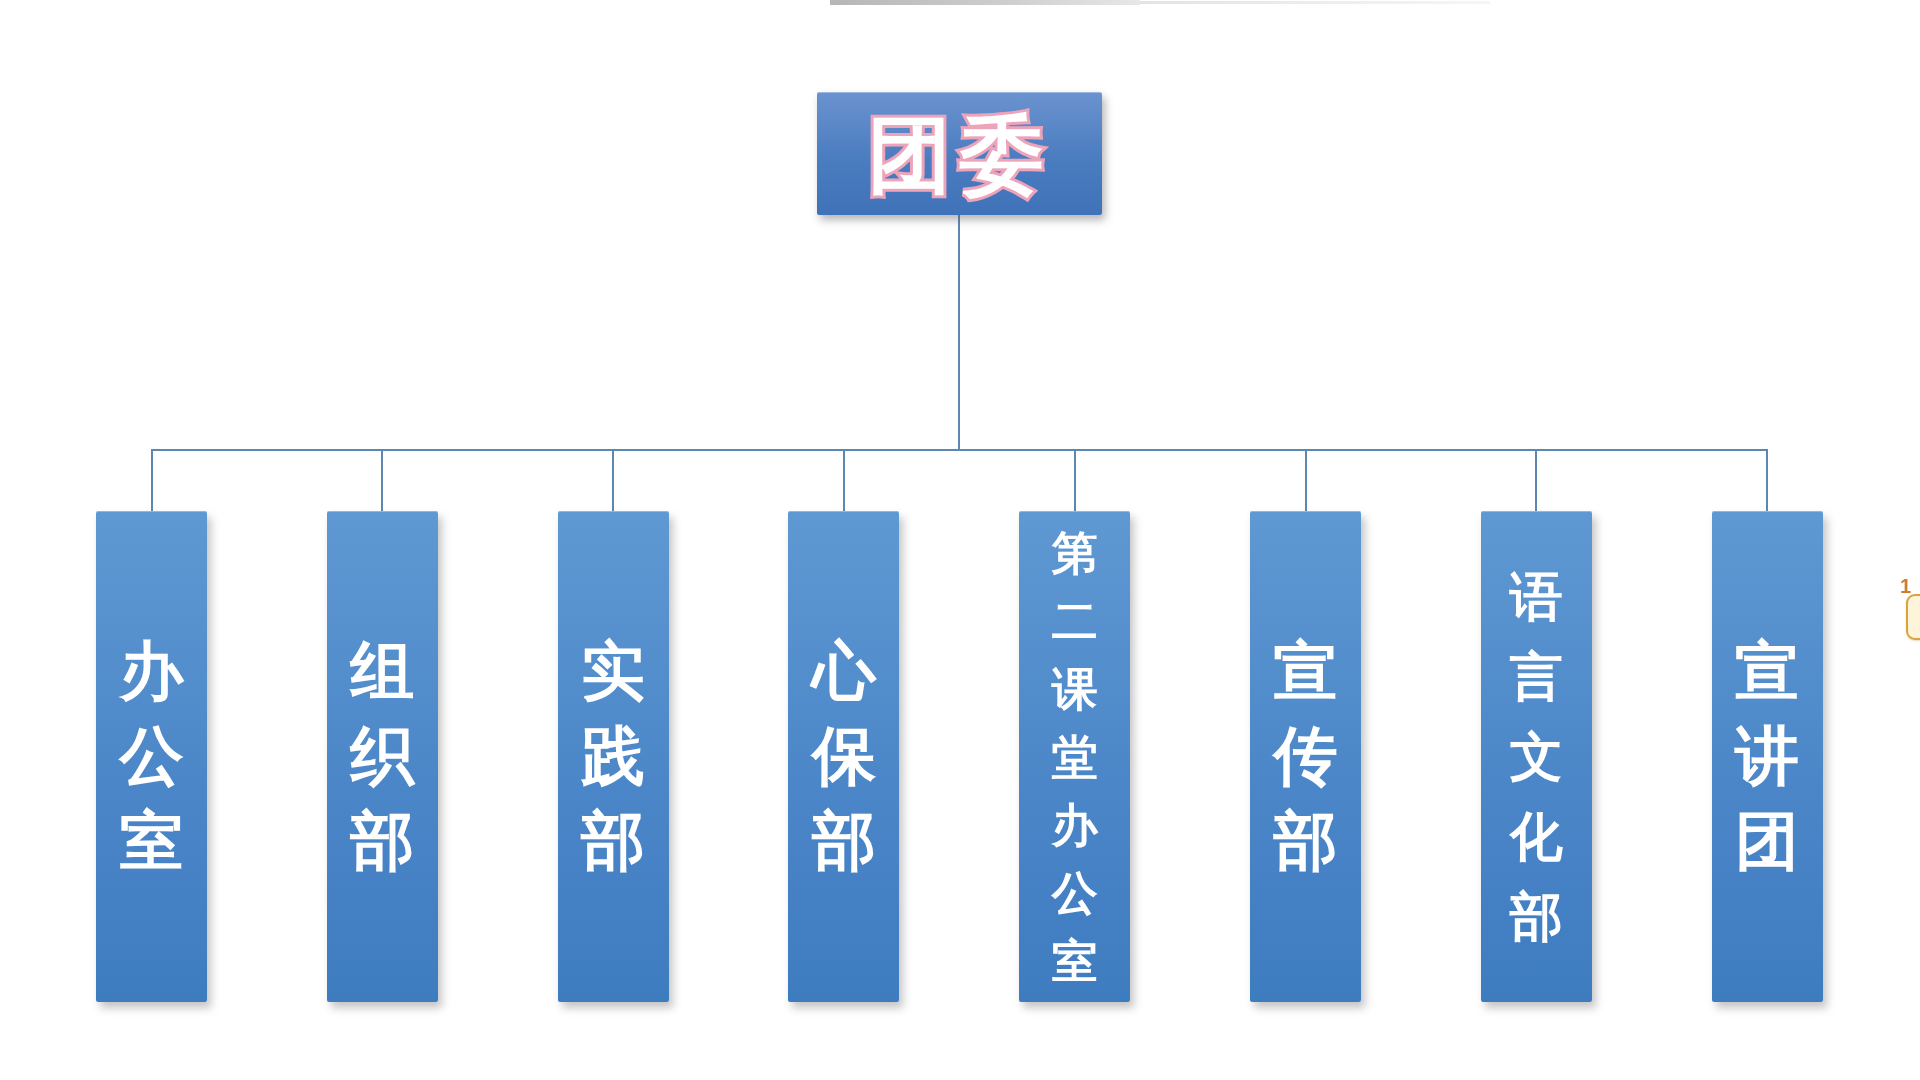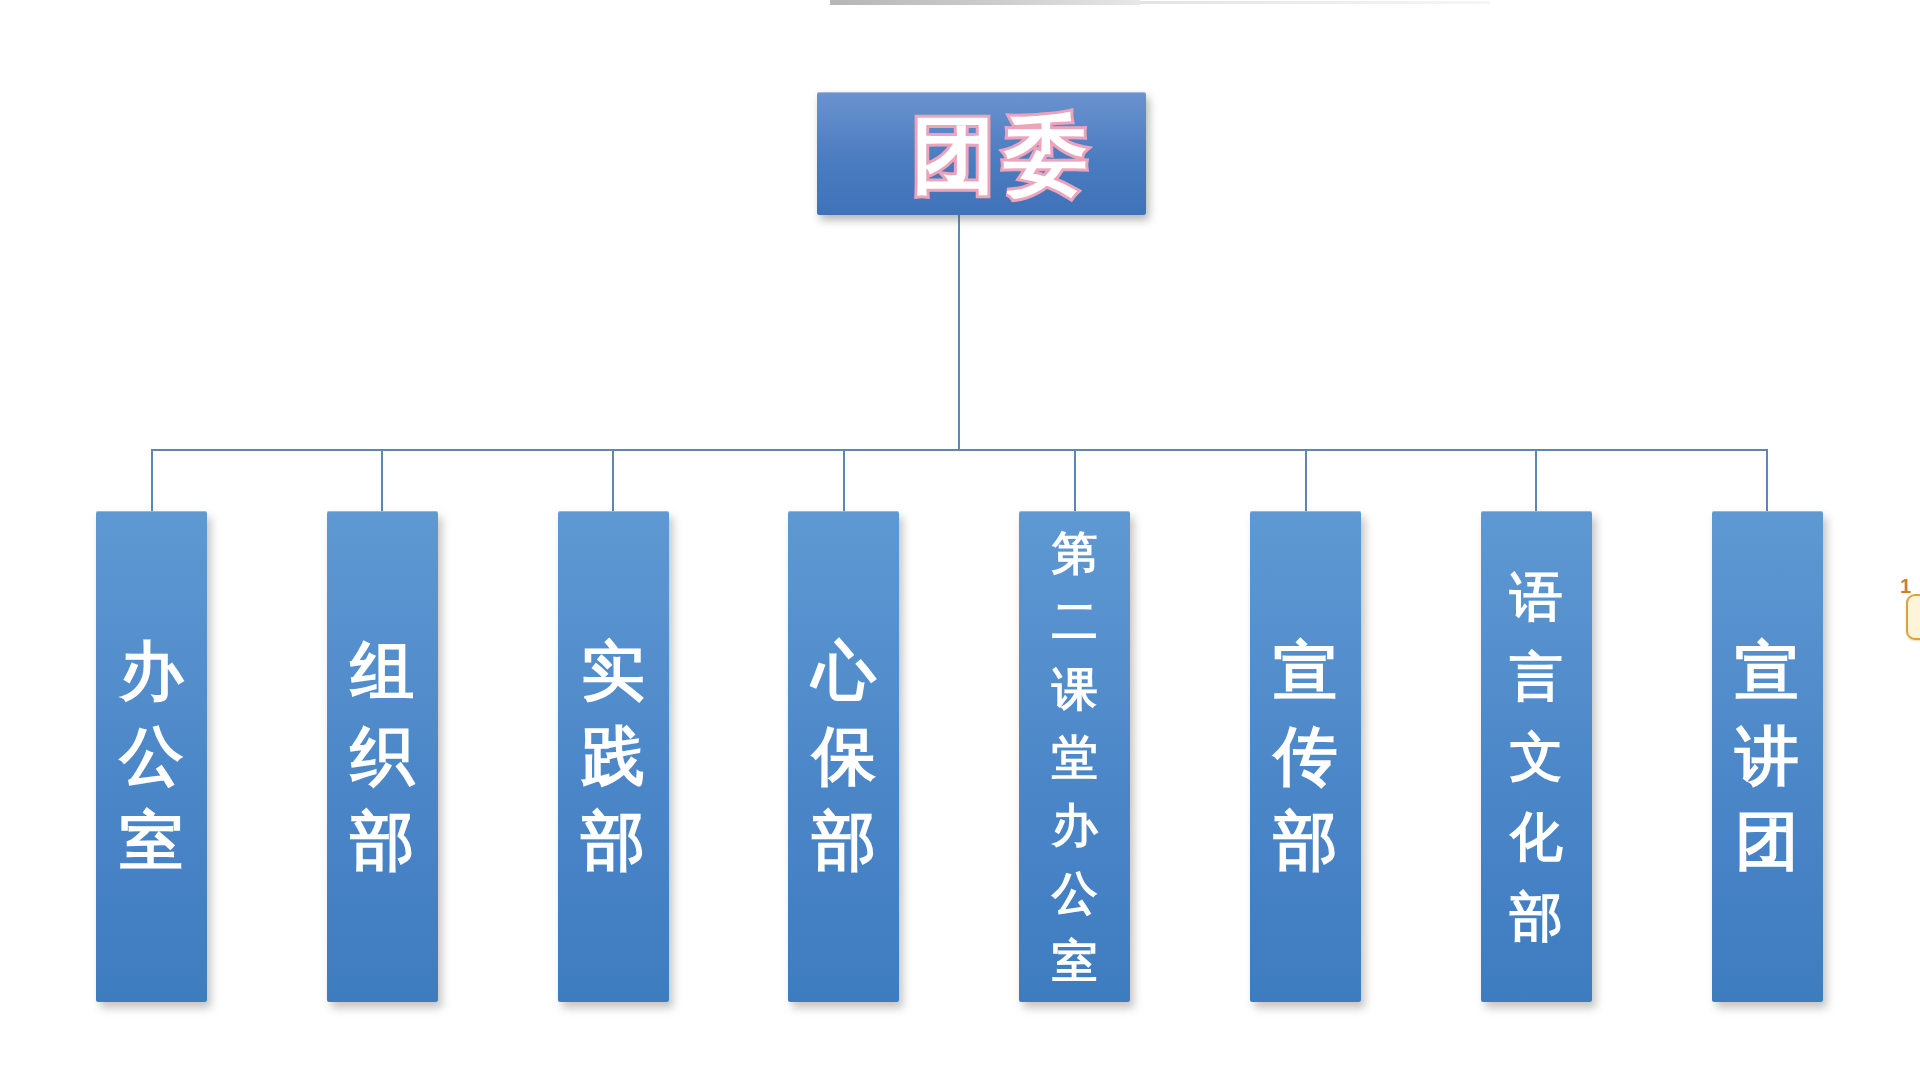"团委" .root-box { padding-left: 44px -> none }
